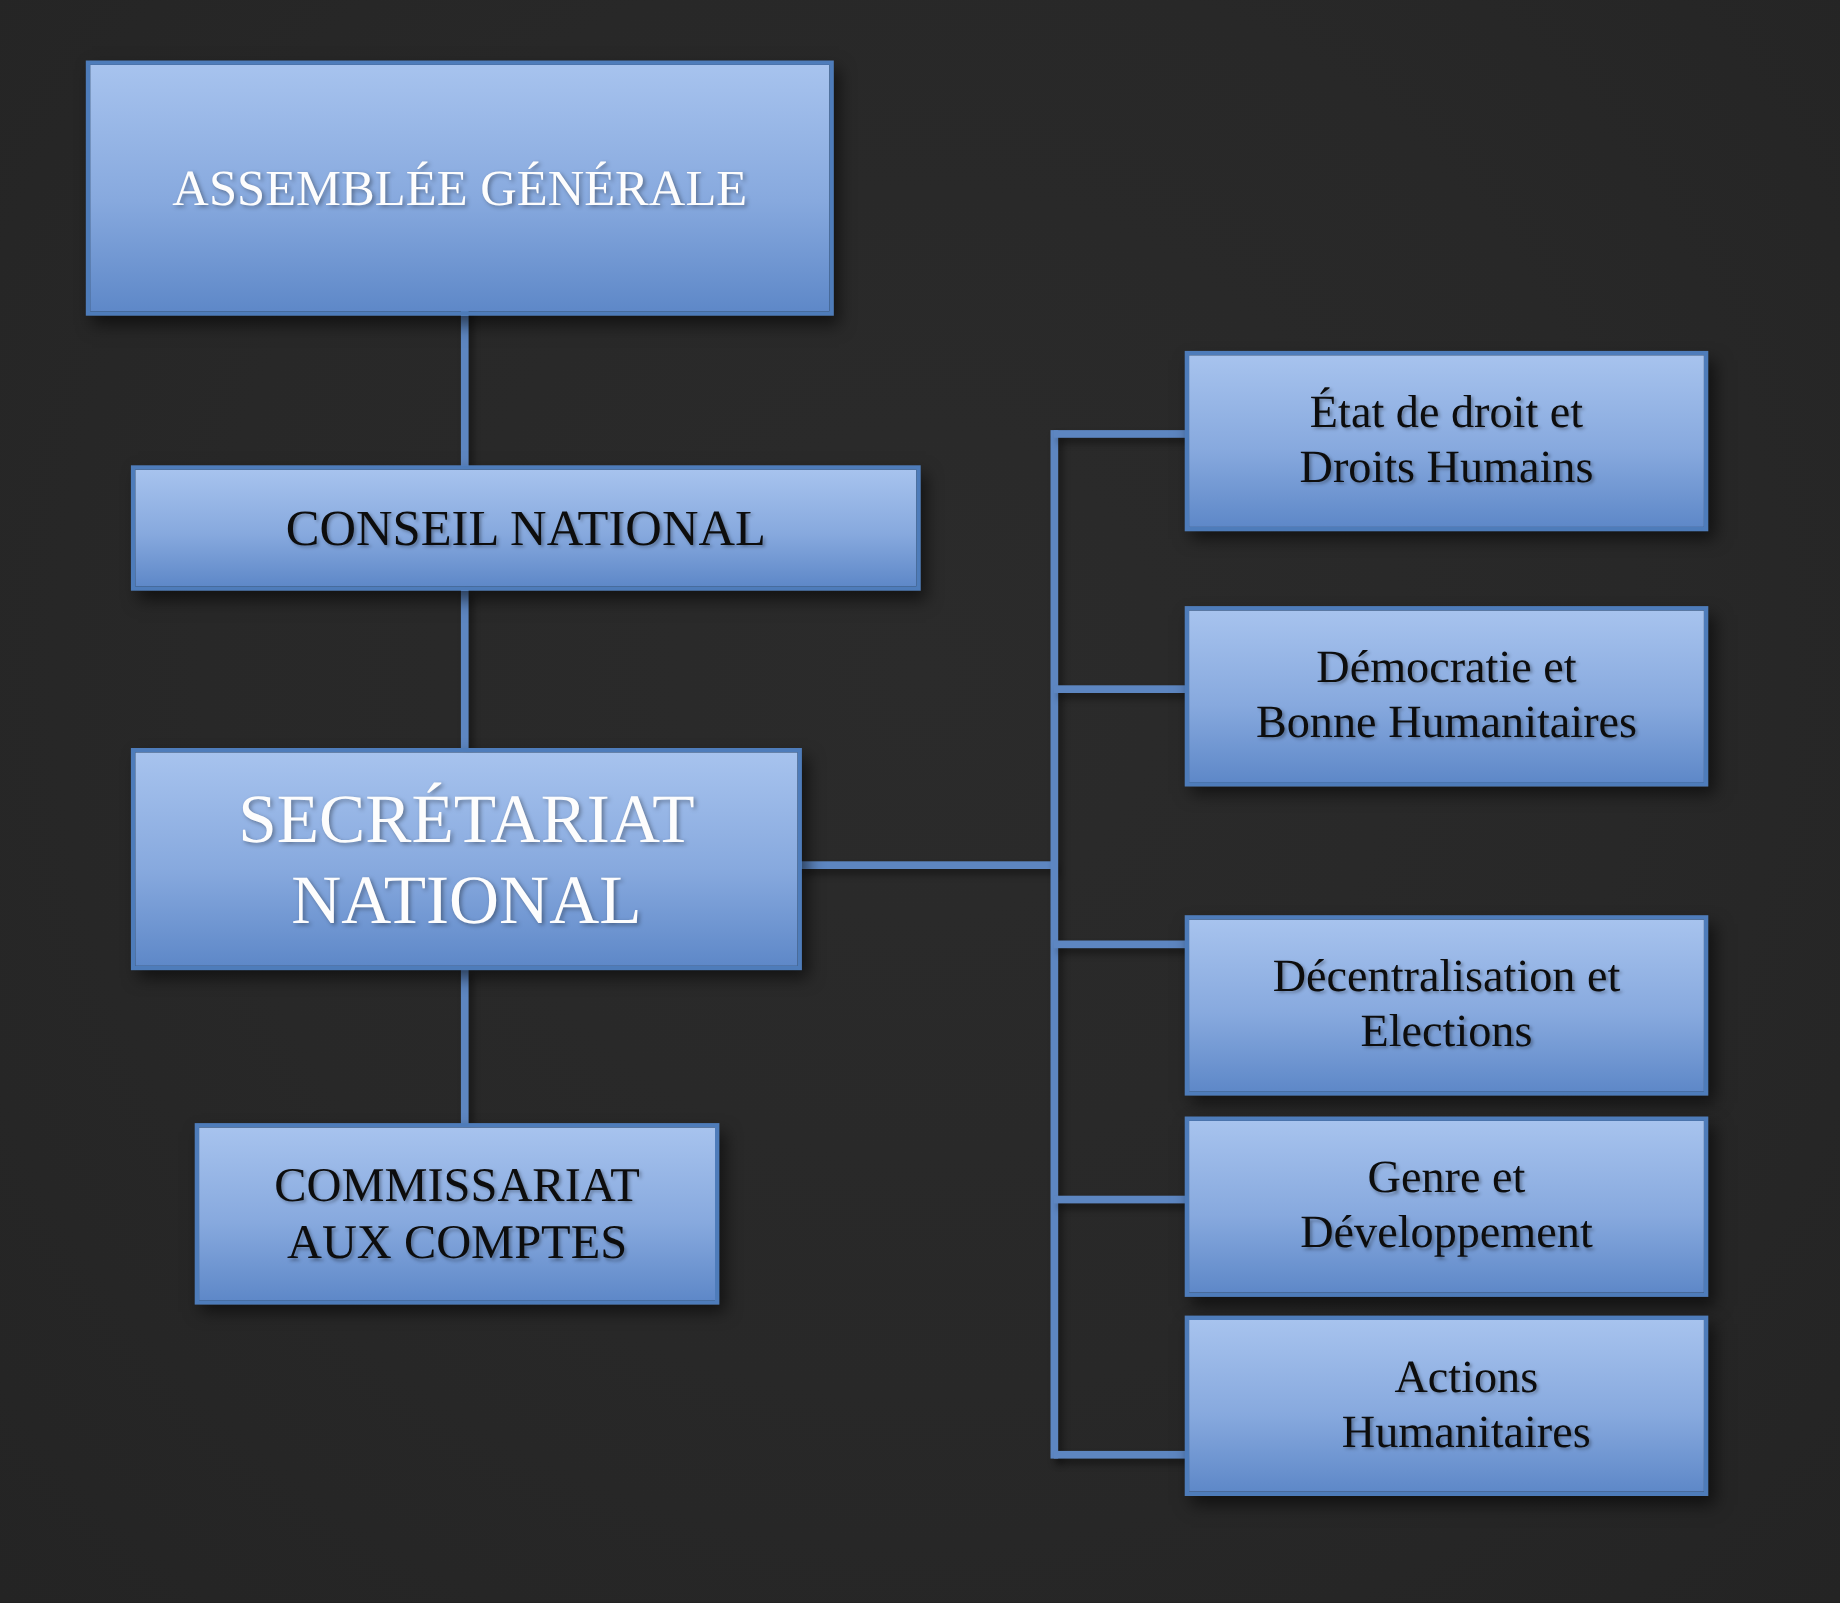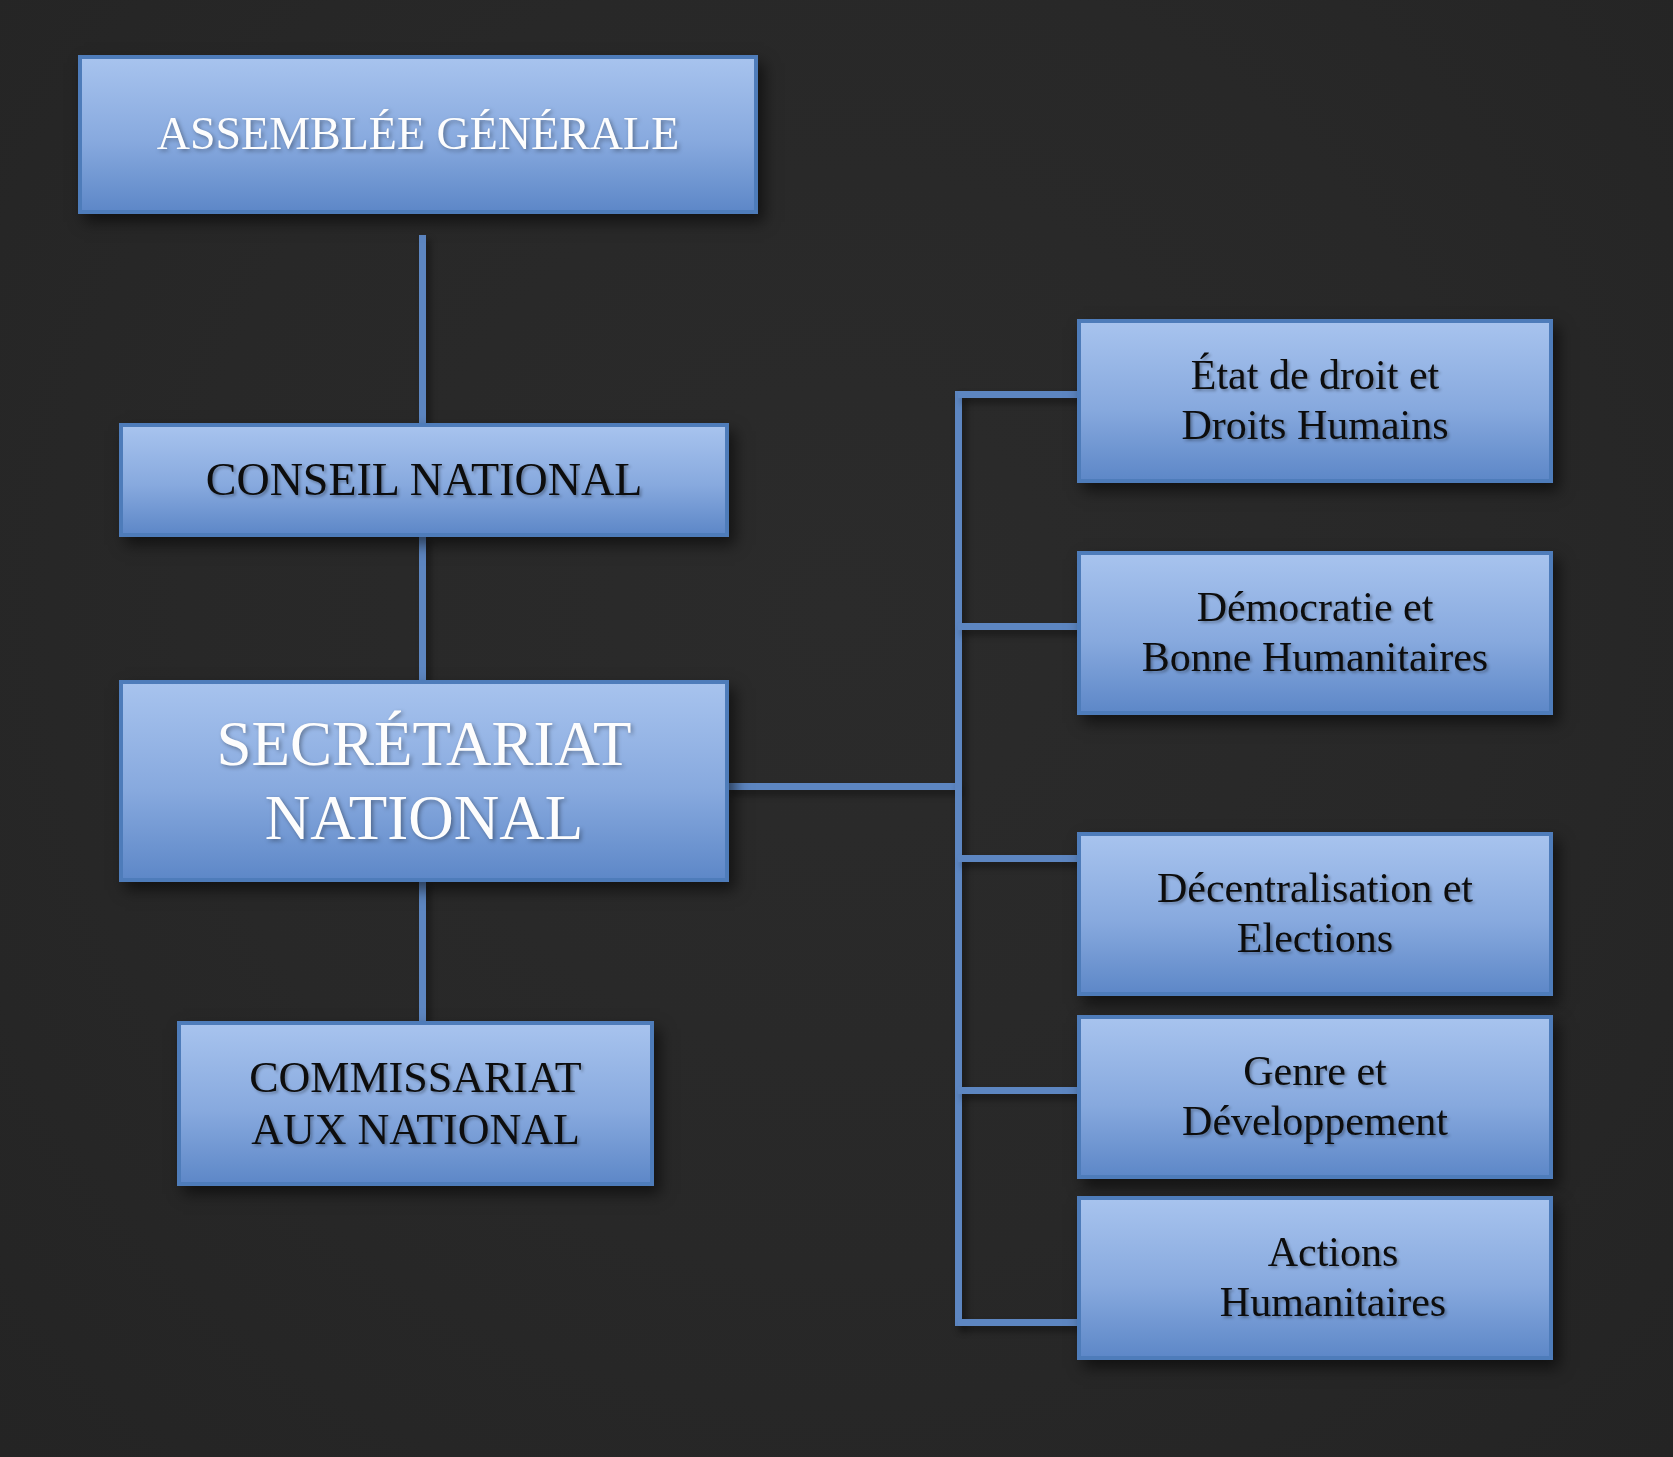"ASSEMBLÉE GÉNÉRALE" #node-assemblee { height: 159px -> 232px }
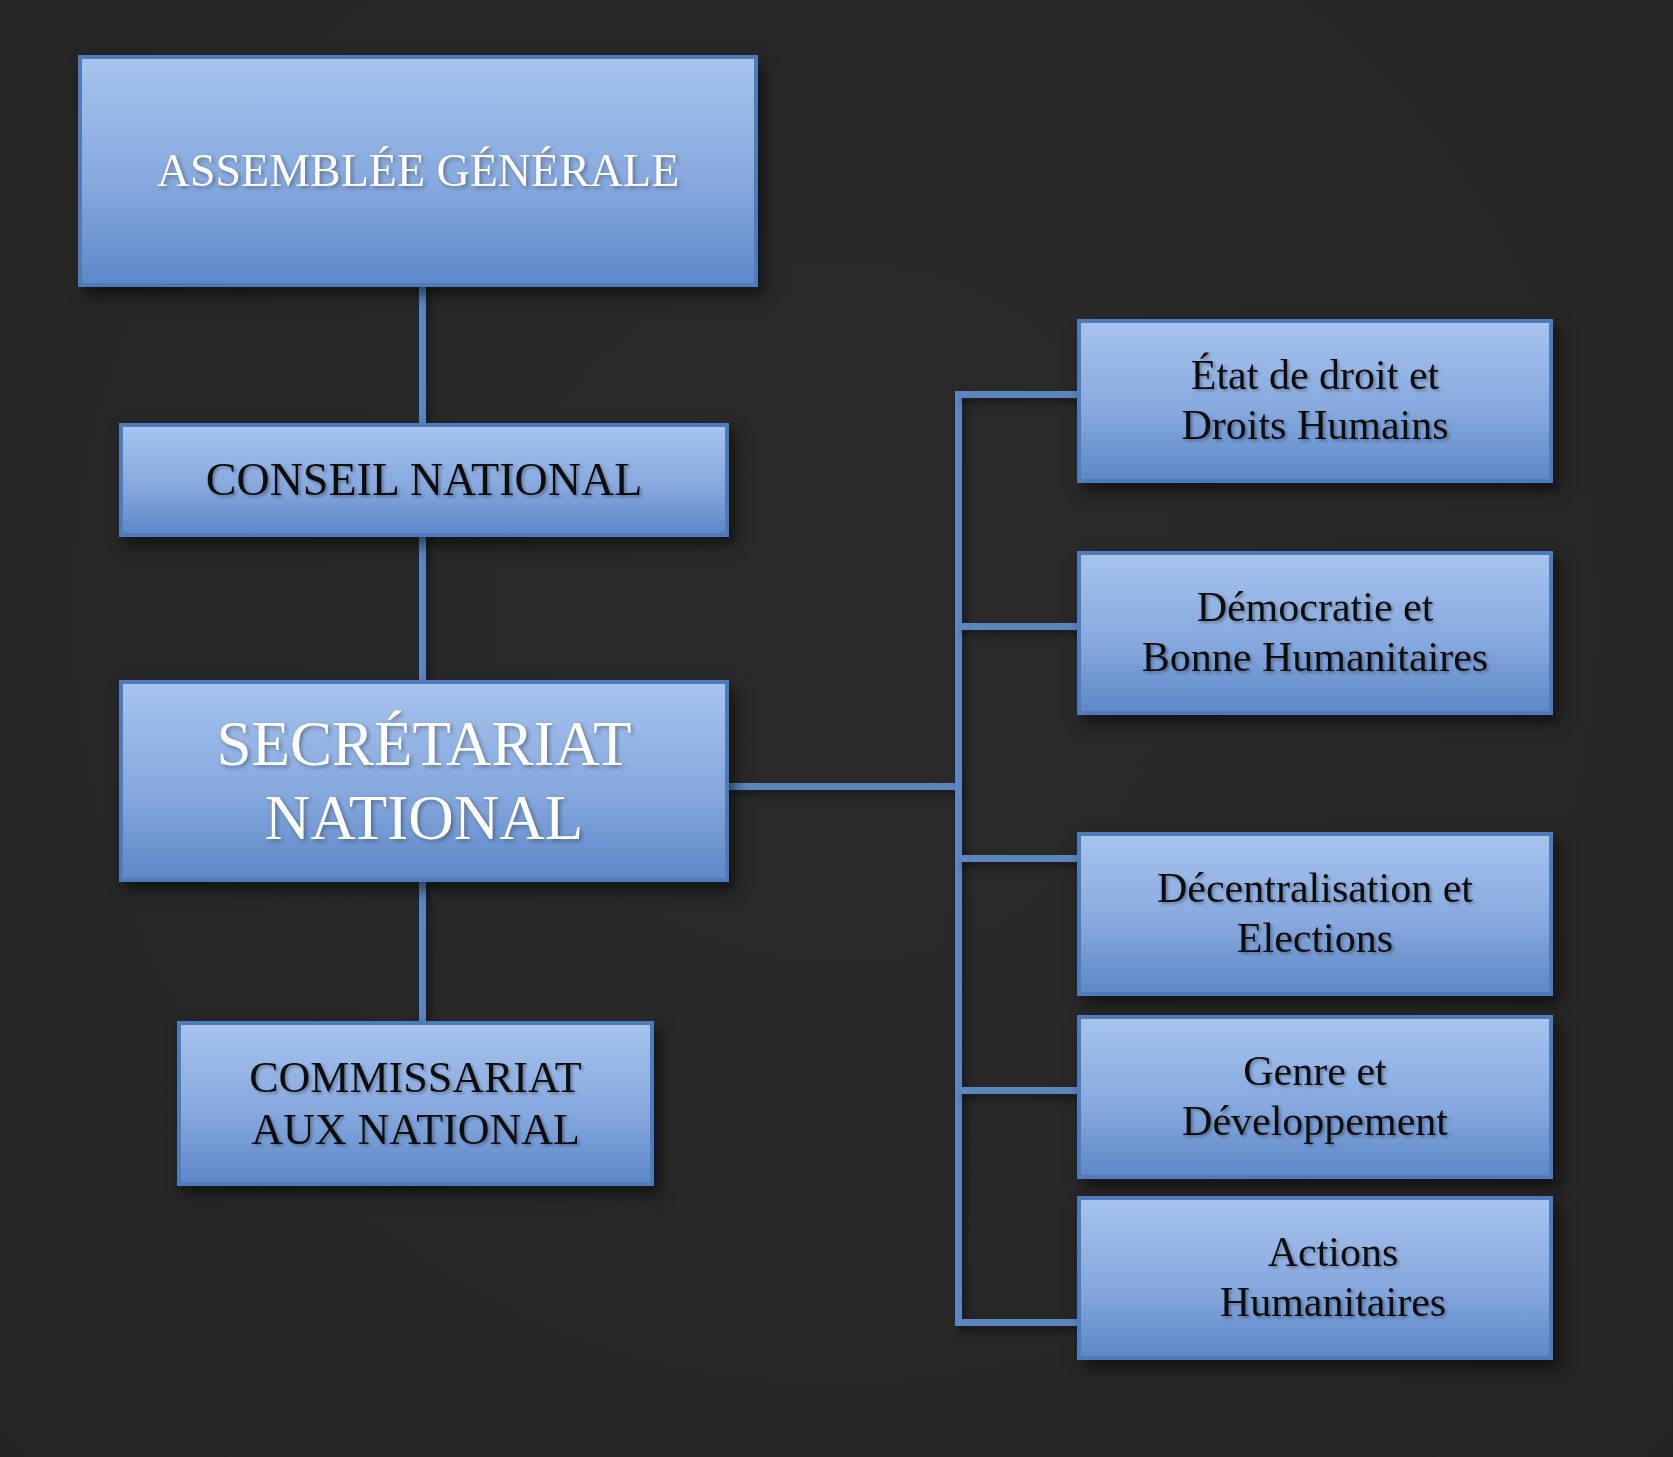"CONSEIL NATIONAL" #node-conseil { width: 610px -> 718px }
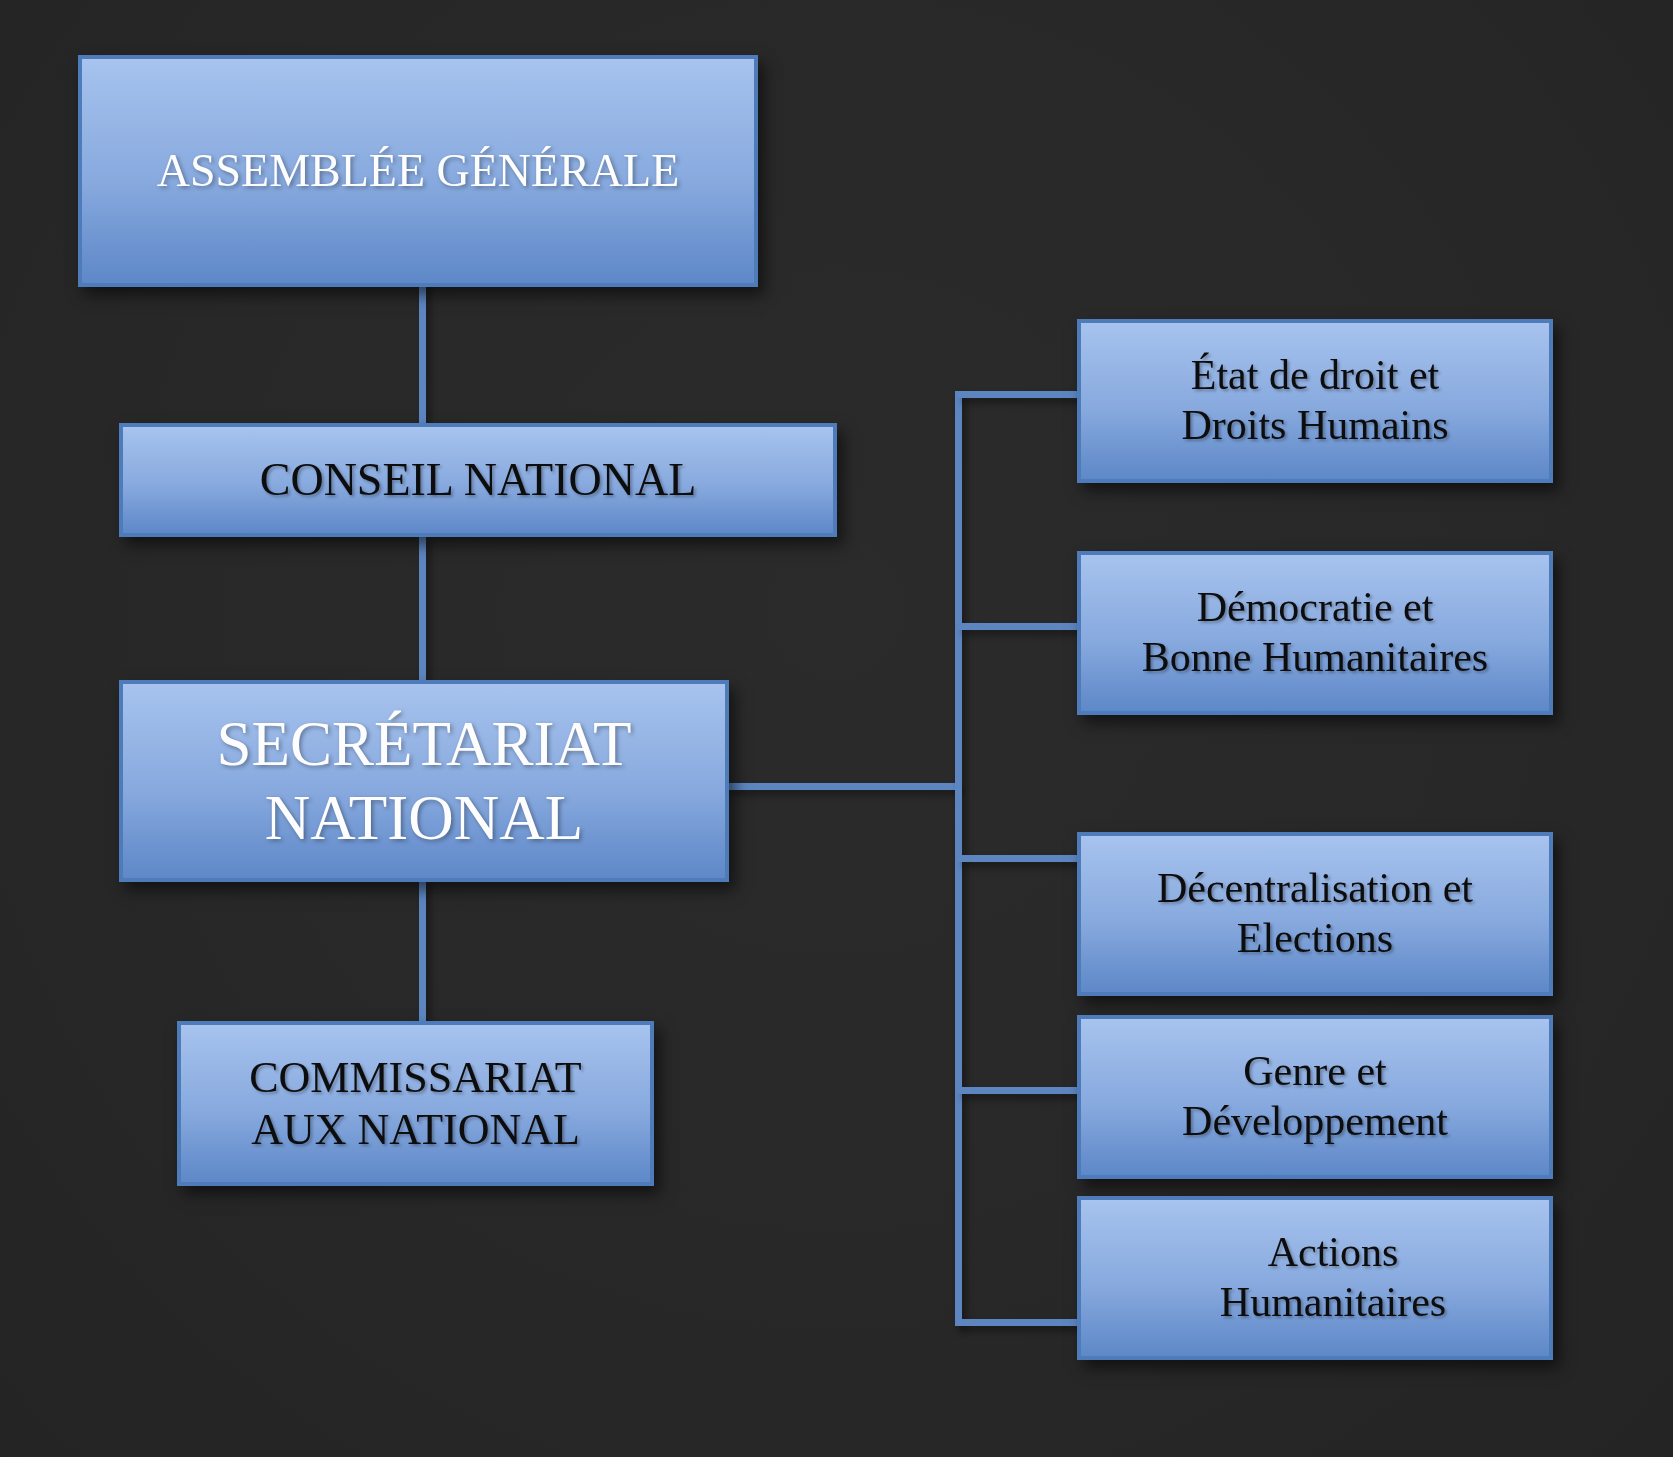"COMMISSARIAT" div.node { text: NATIONAL -> COMPTES }
